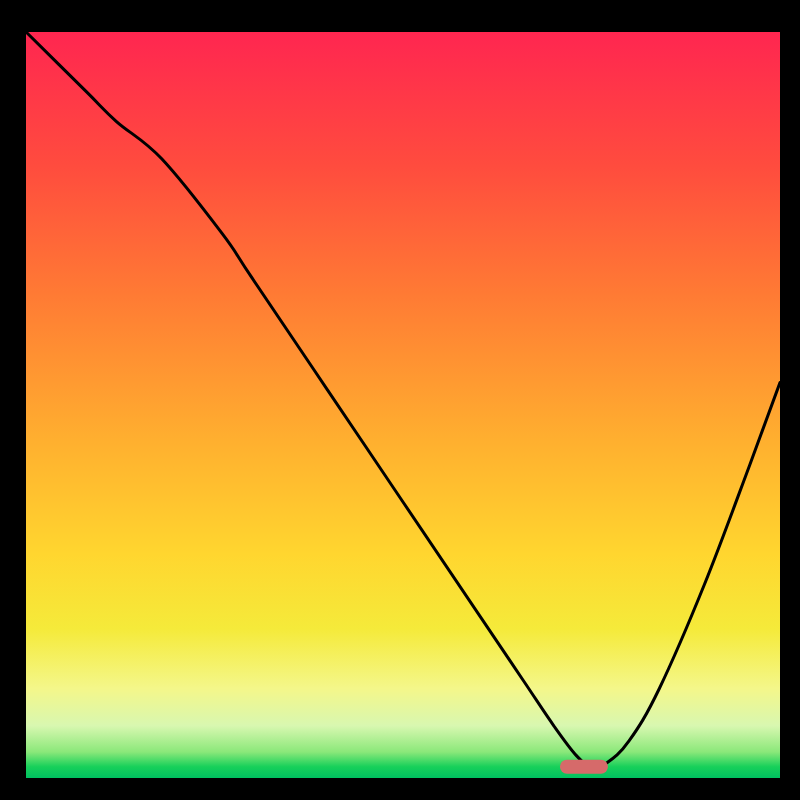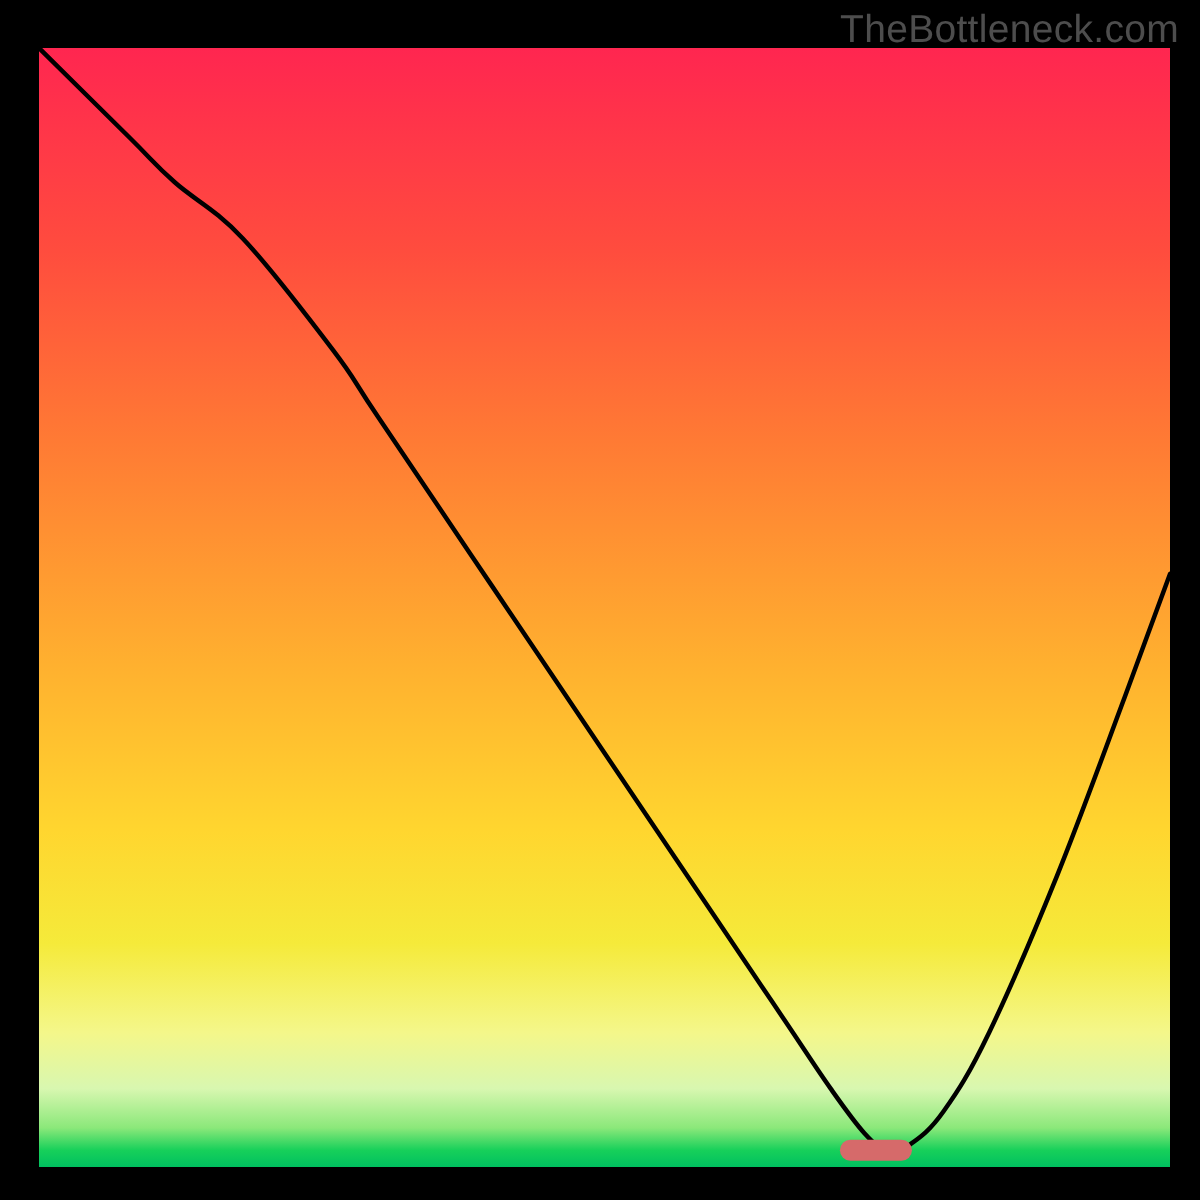"TheBottleneck.com" div.watermark { html: <div>TheBottleneck.com</div> -> none }
